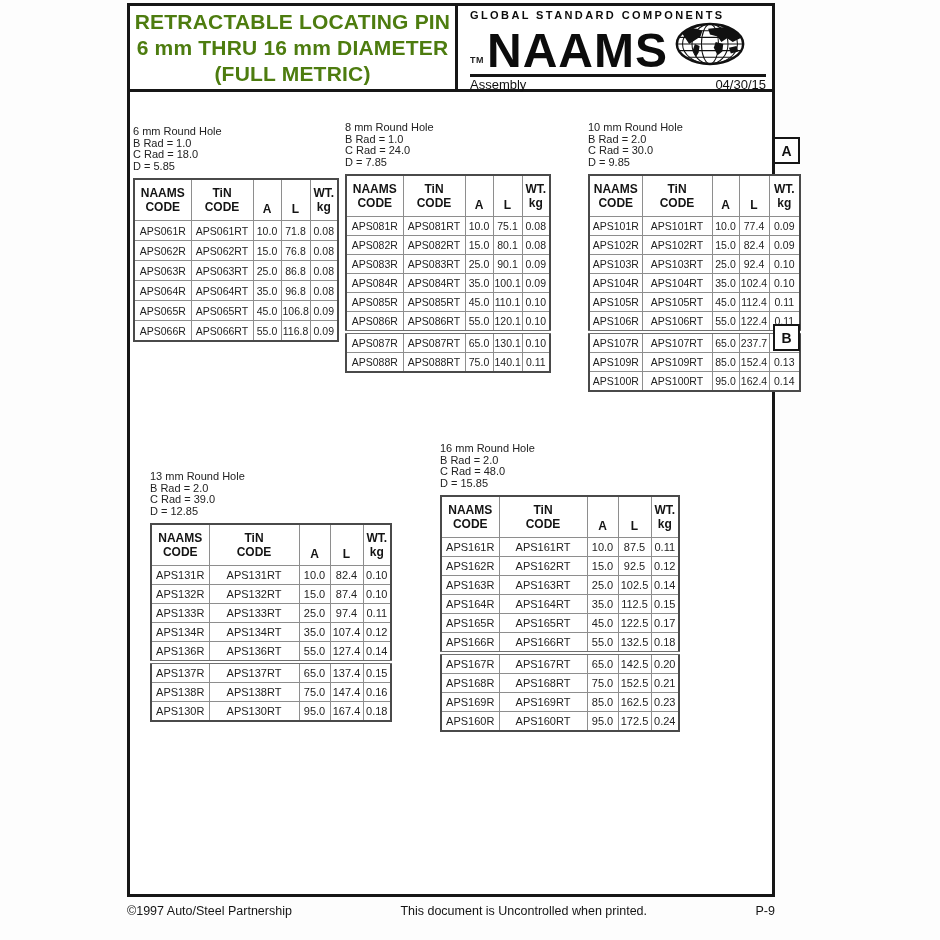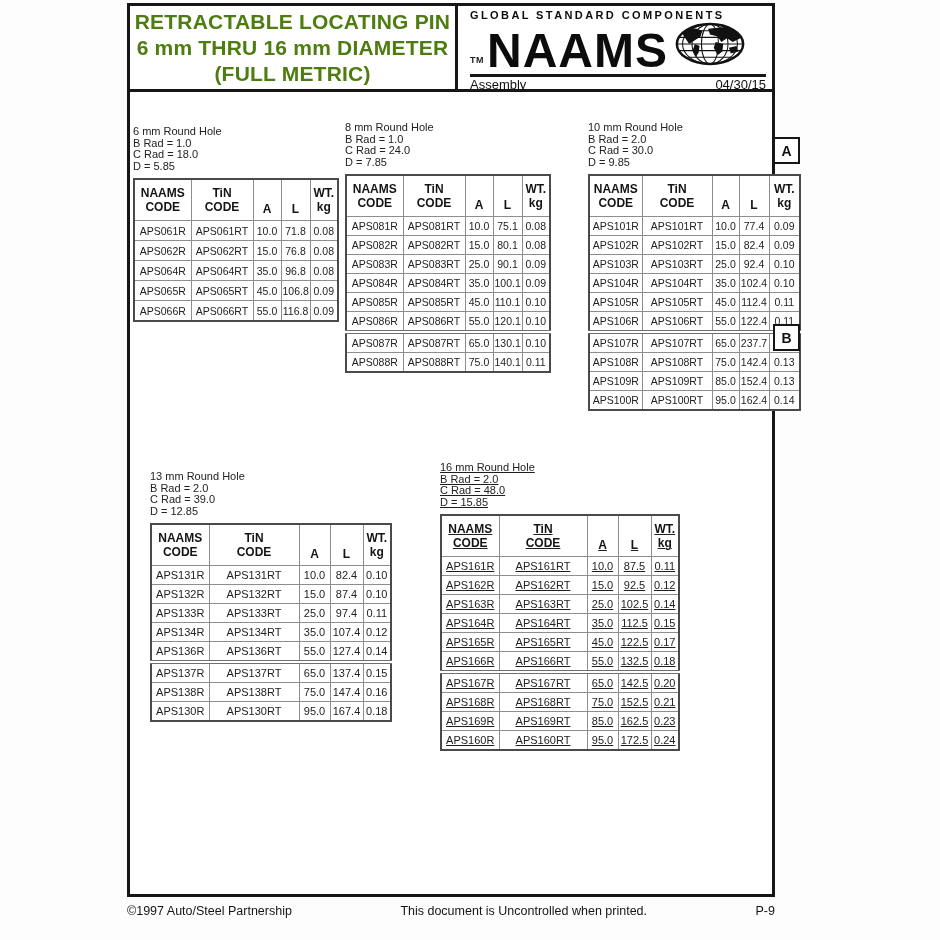"APS063R" tr { html: none -> <tr> <td>APS063R</td> <td>APS063RT</td> <td>25.0</td> <td>86.8</td> <td>0.08</td> </tr> }
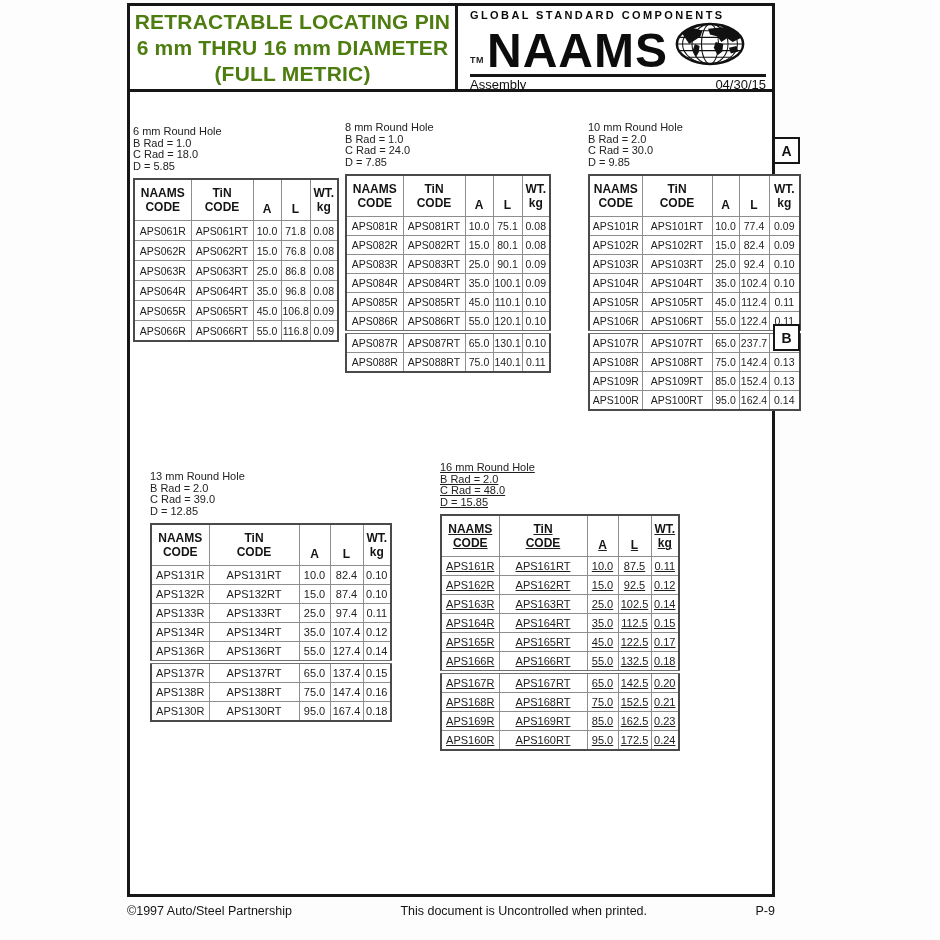"APS108R" tr { html: <tr> <td>APS108R</td> <td>APS108RT</td> <td>75.0</td> <td>142.4</td> <td>0.13</td> </tr> -> none }
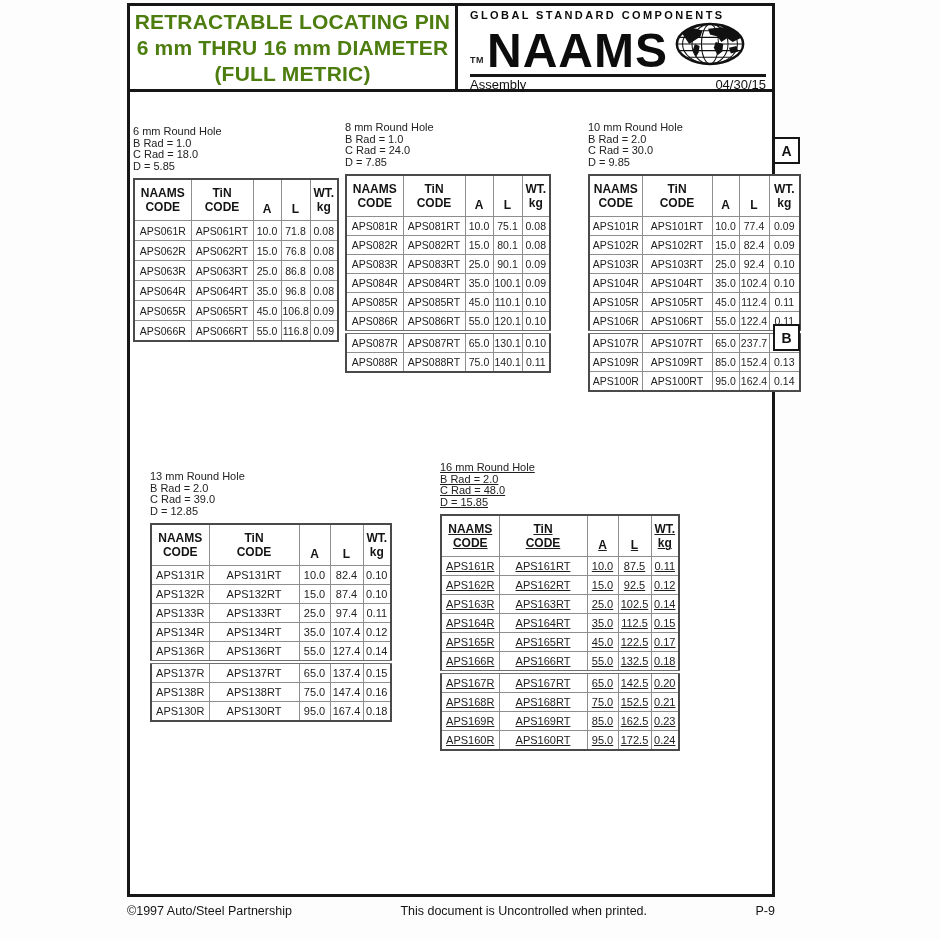"16 mm Round Hole" div.tblock { text-decoration: underline -> none; top: 462px -> 443px }
